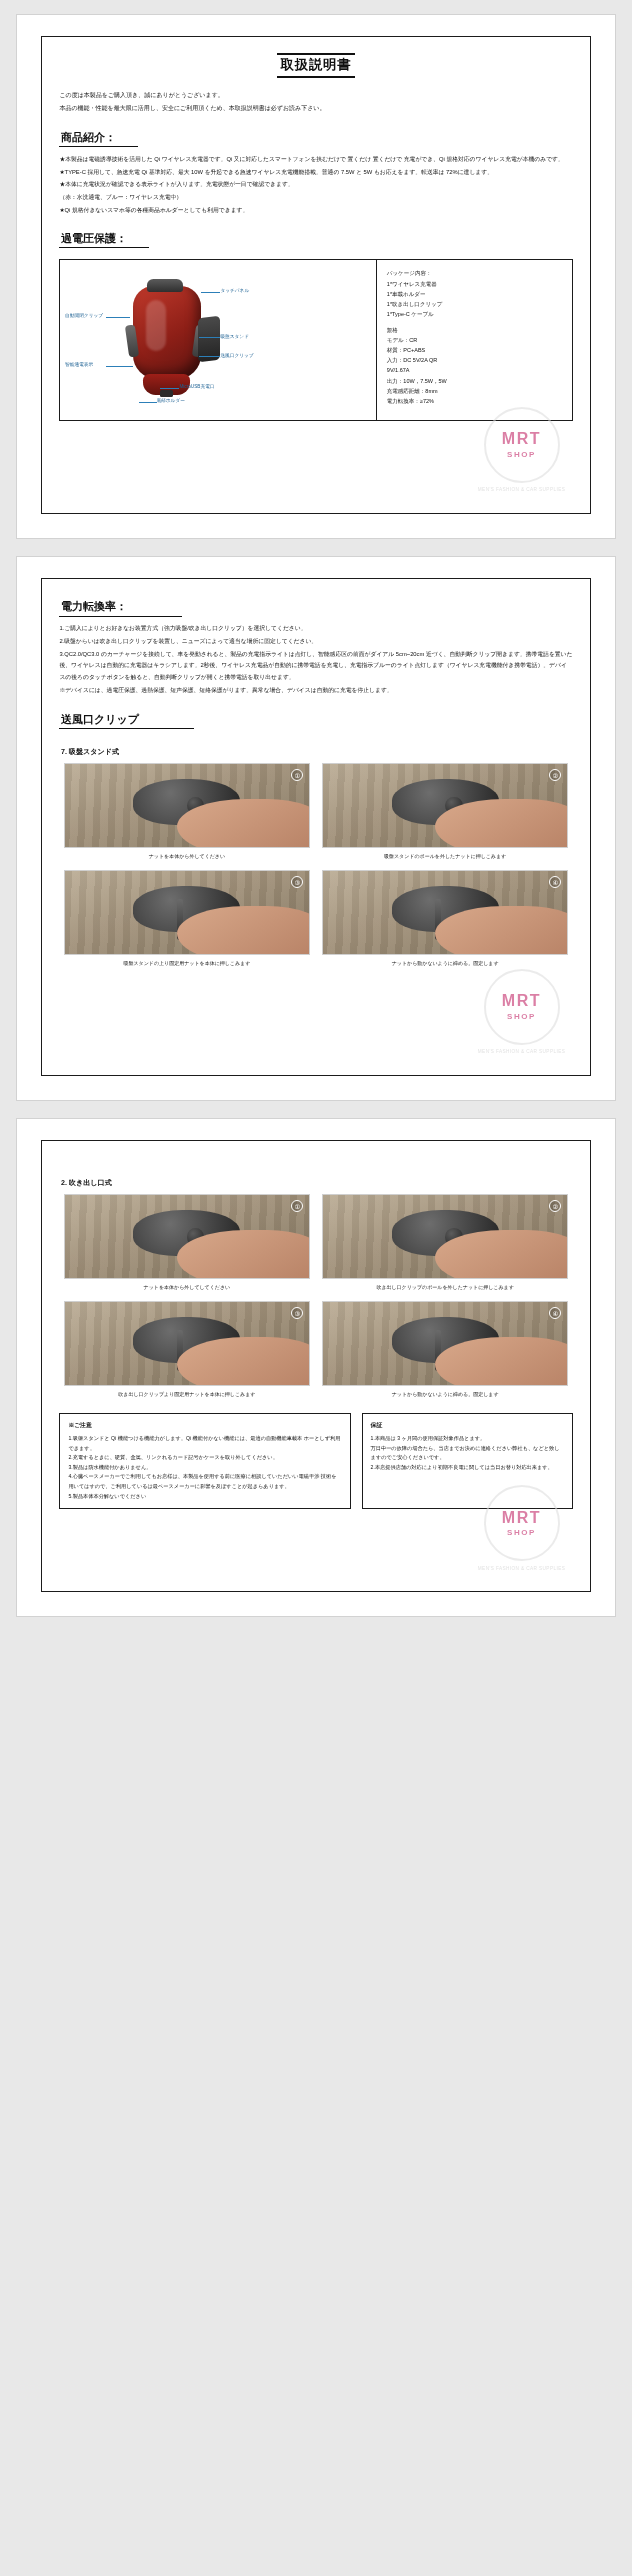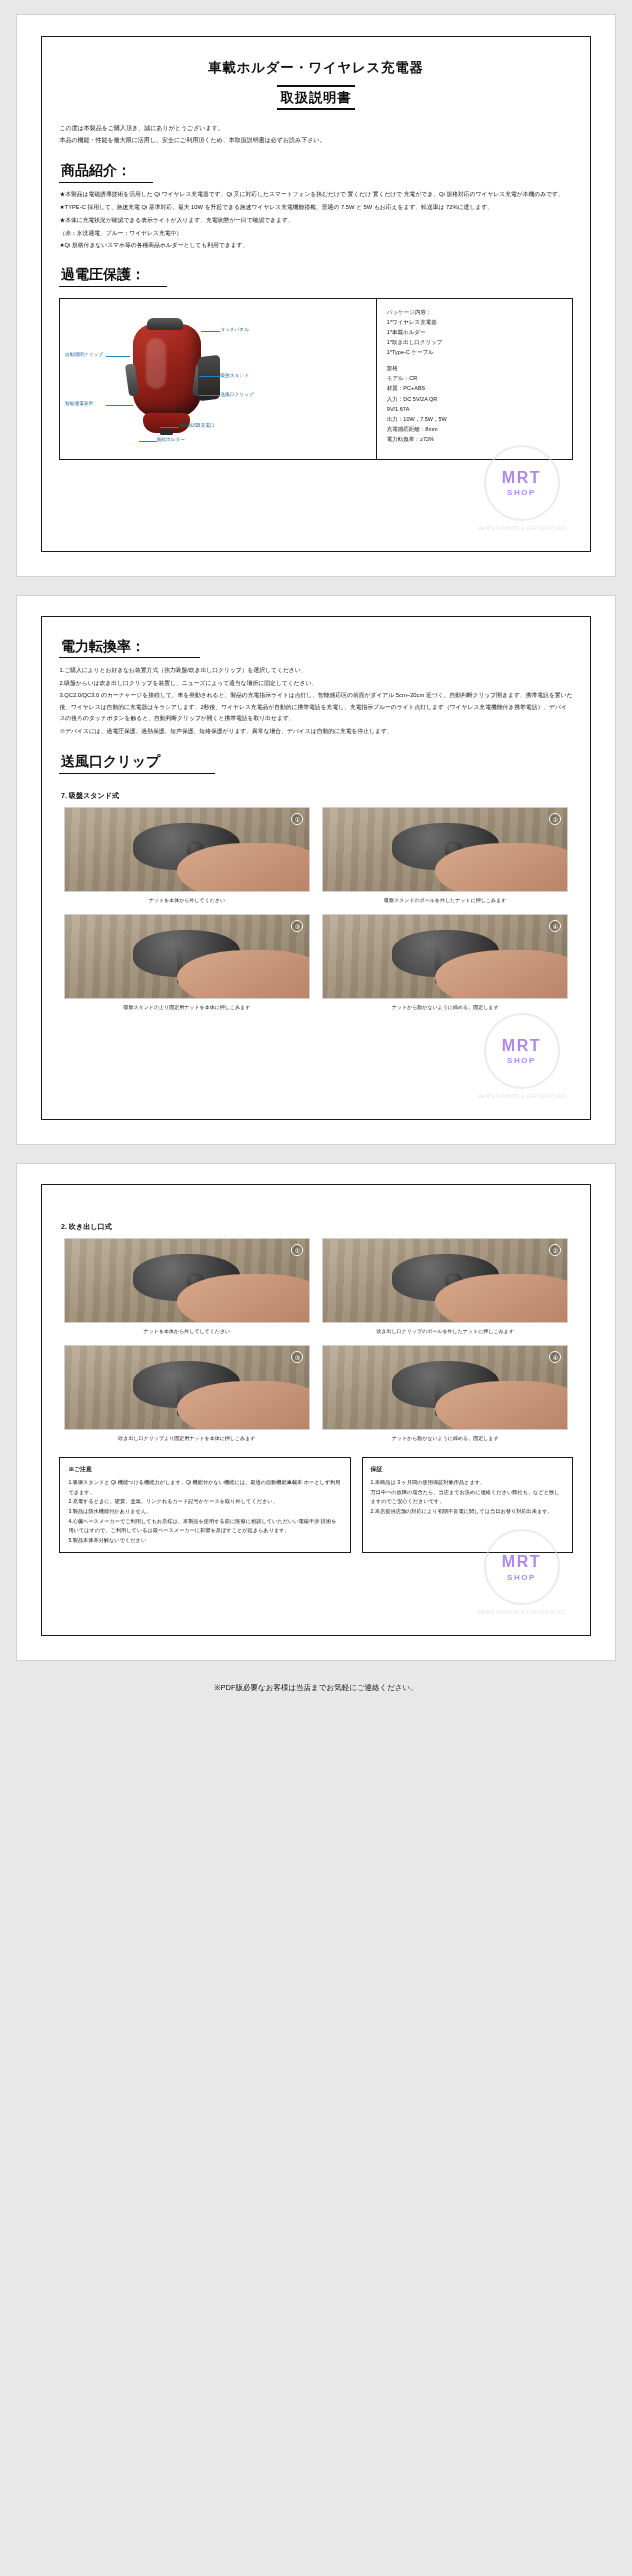"車載ホルダー・ワイヤレス充電器" div.doc-title { html: <div>車載ホルダー・ワイヤレス充電器</div> -> none }
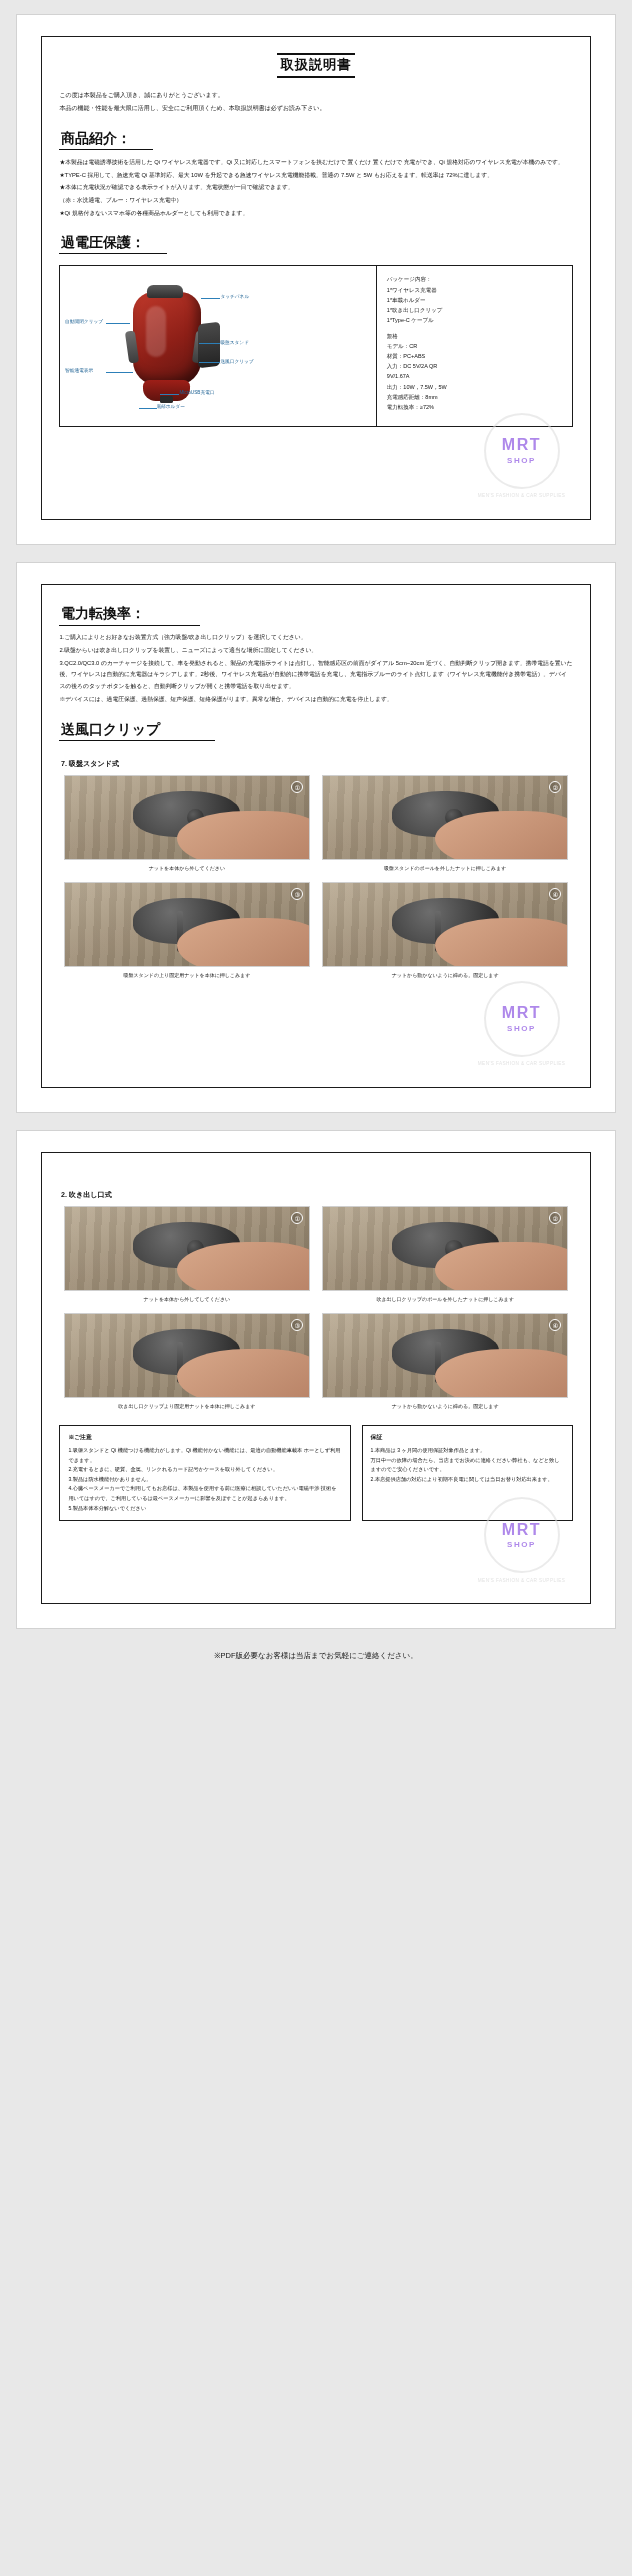"商品紹介：" .sec-head { font-size: 14px -> 11px }
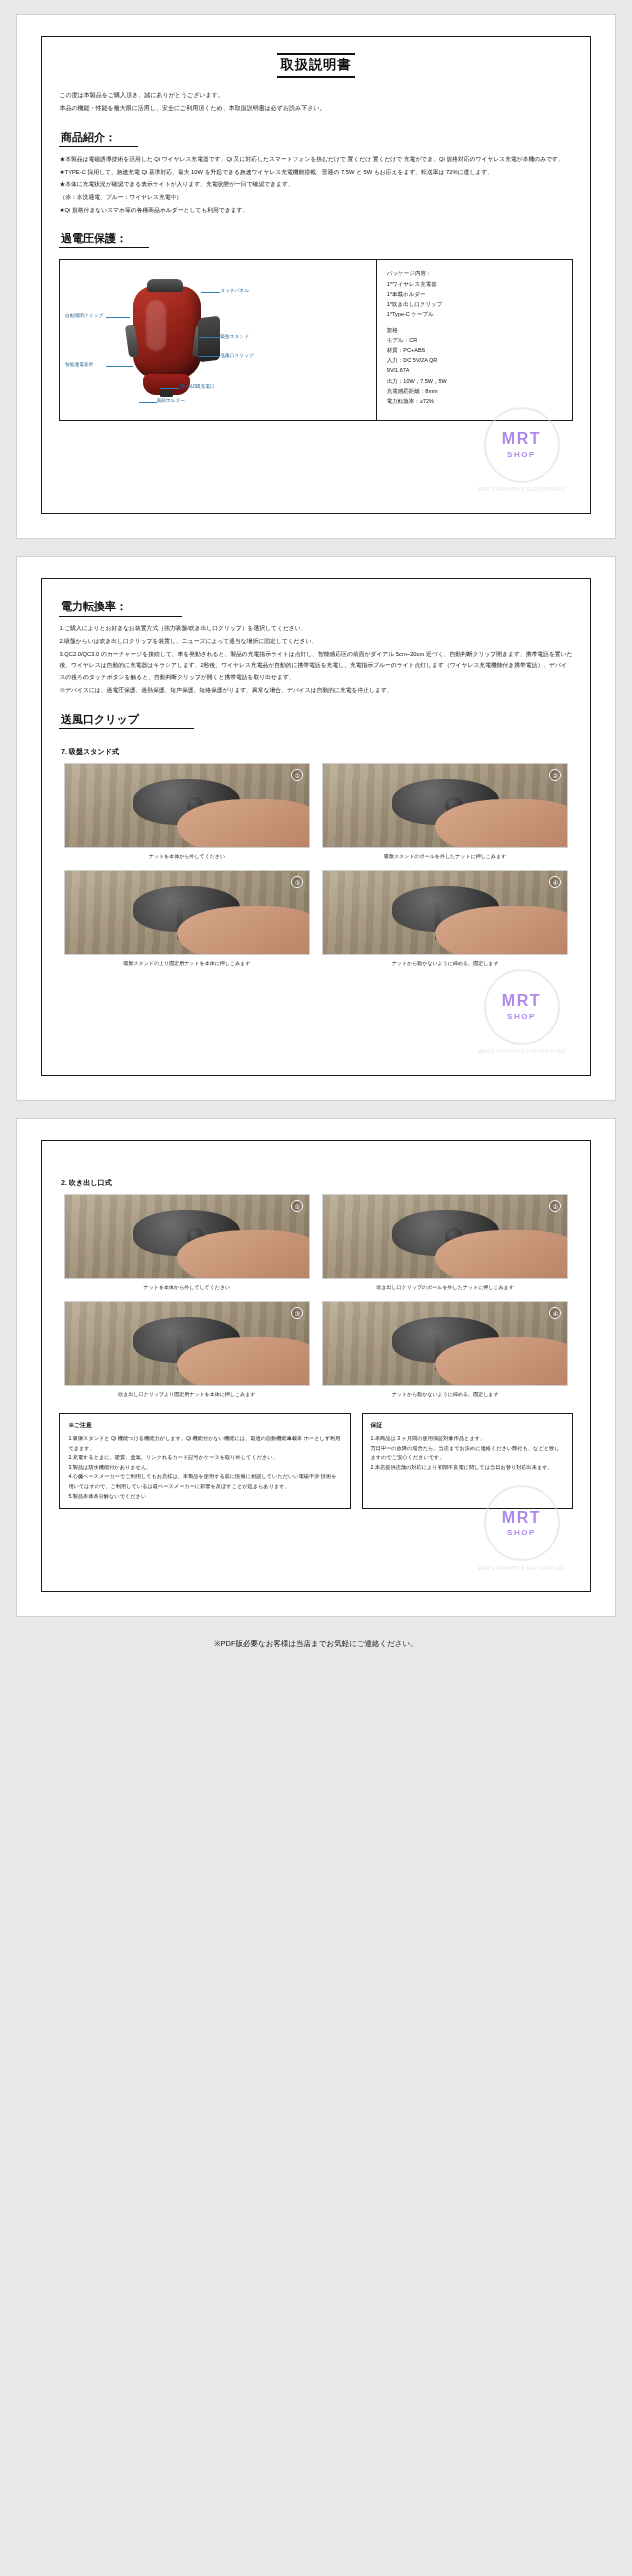"MRT" .wm .logo { color: #6d28d9 -> #be185d }
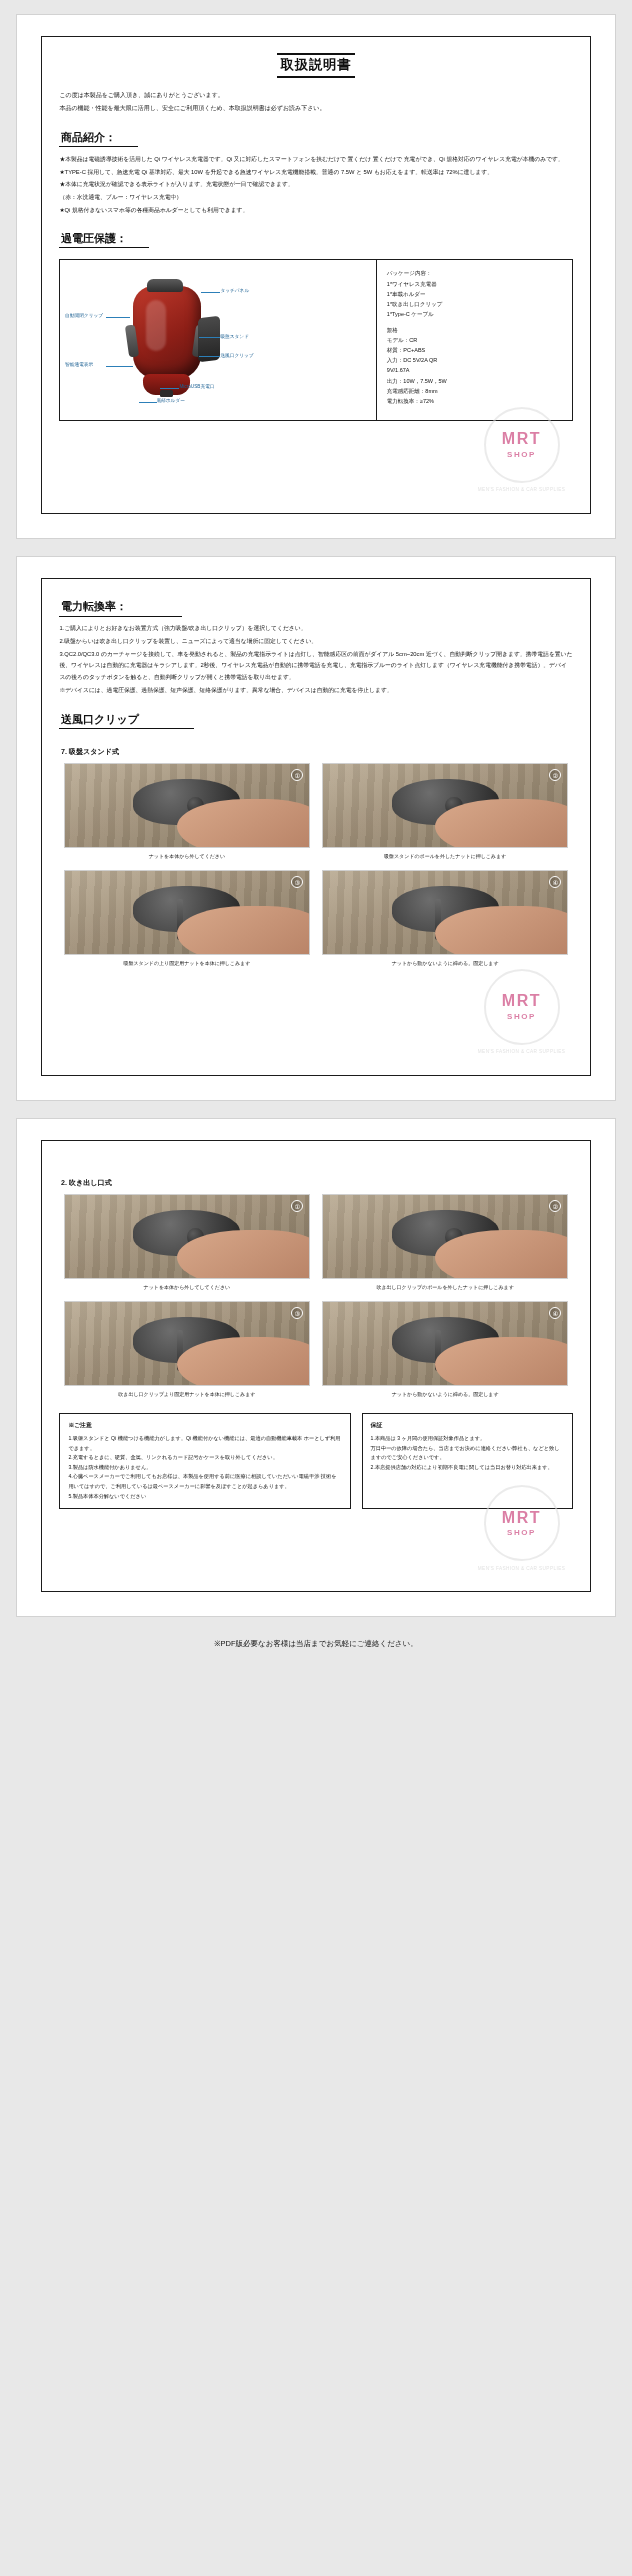"※PDF版必要なお客様は当店までお気軽にご連絡ください。" div.footer-note { html: <div>※PDF版必要なお客様は当店までお気軽にご連絡ください。</div> -> none }
